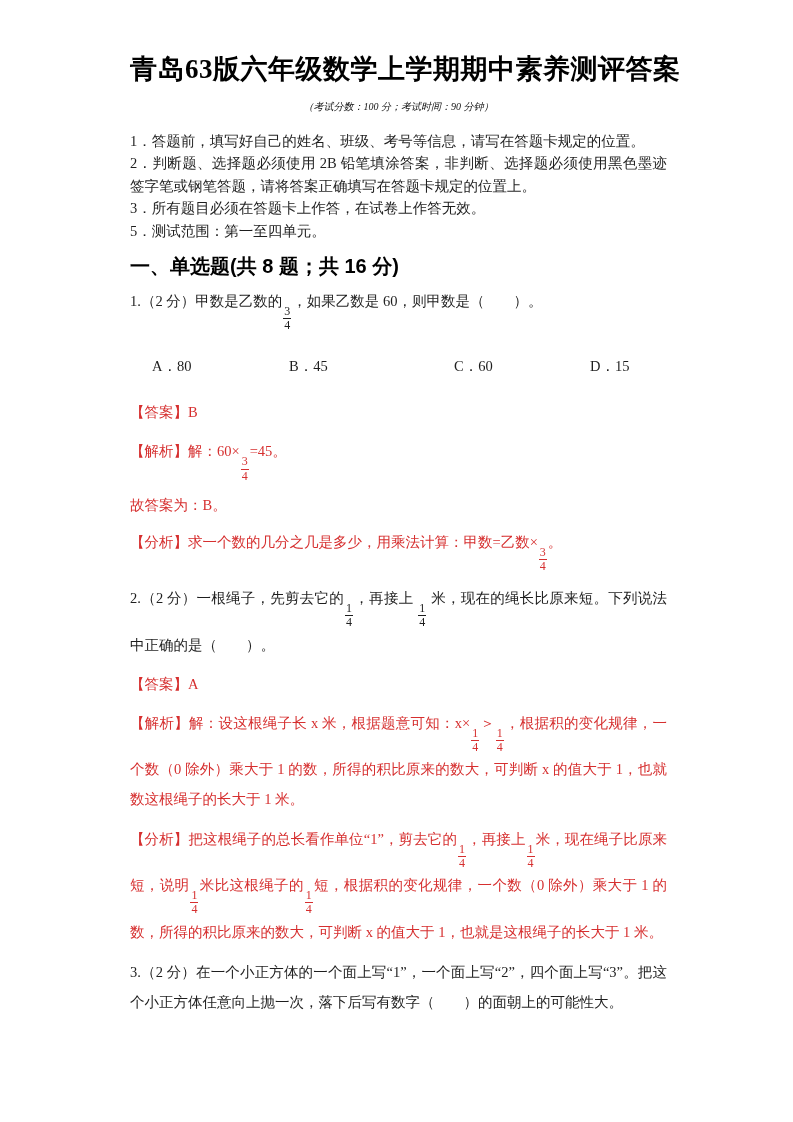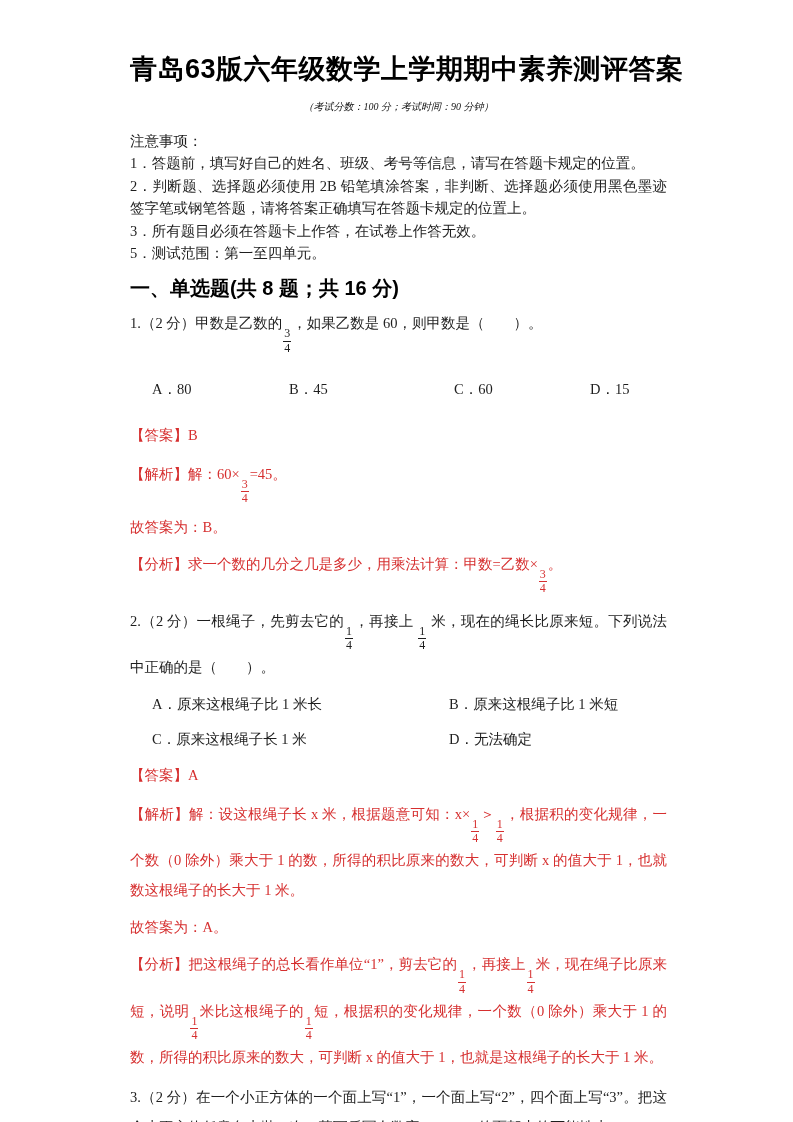"青岛63版六年级数学上学期期中素养测评答案" .doc-title { font-family: Liberation Sans, sans-serif -> Liberation Serif, serif }
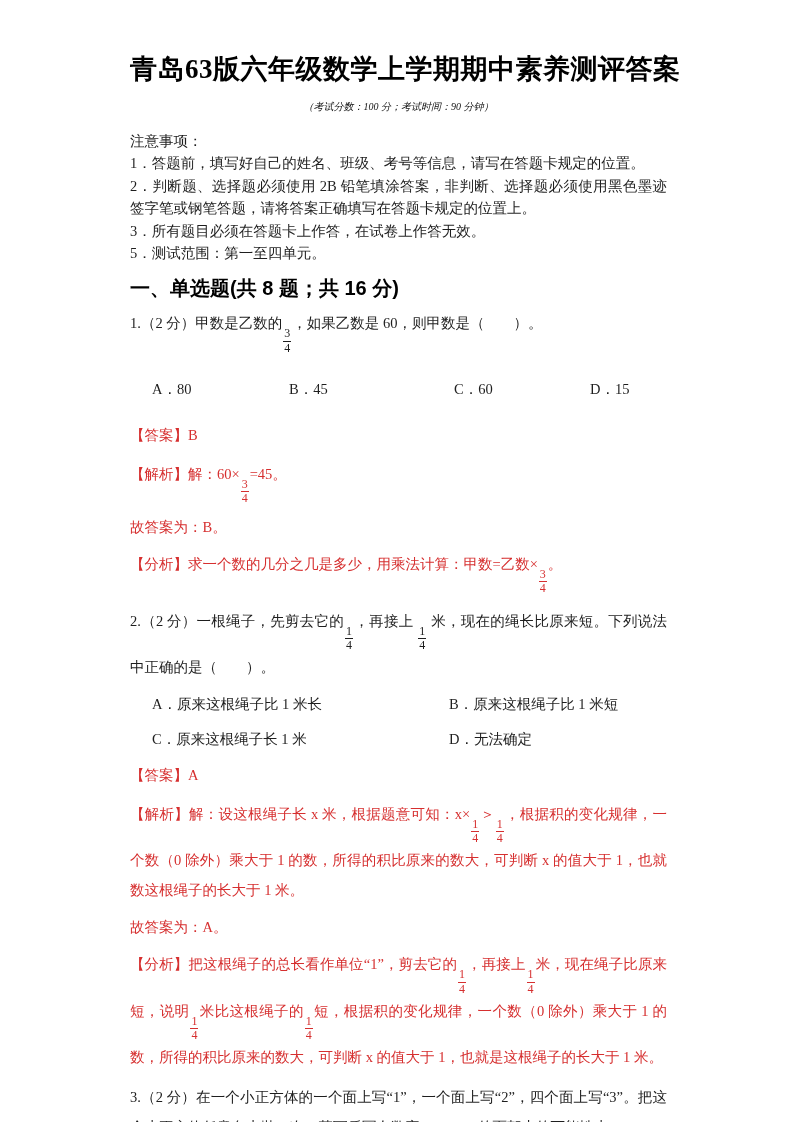"注意事项：" p { html: <p>注意事项：</p> -> none }
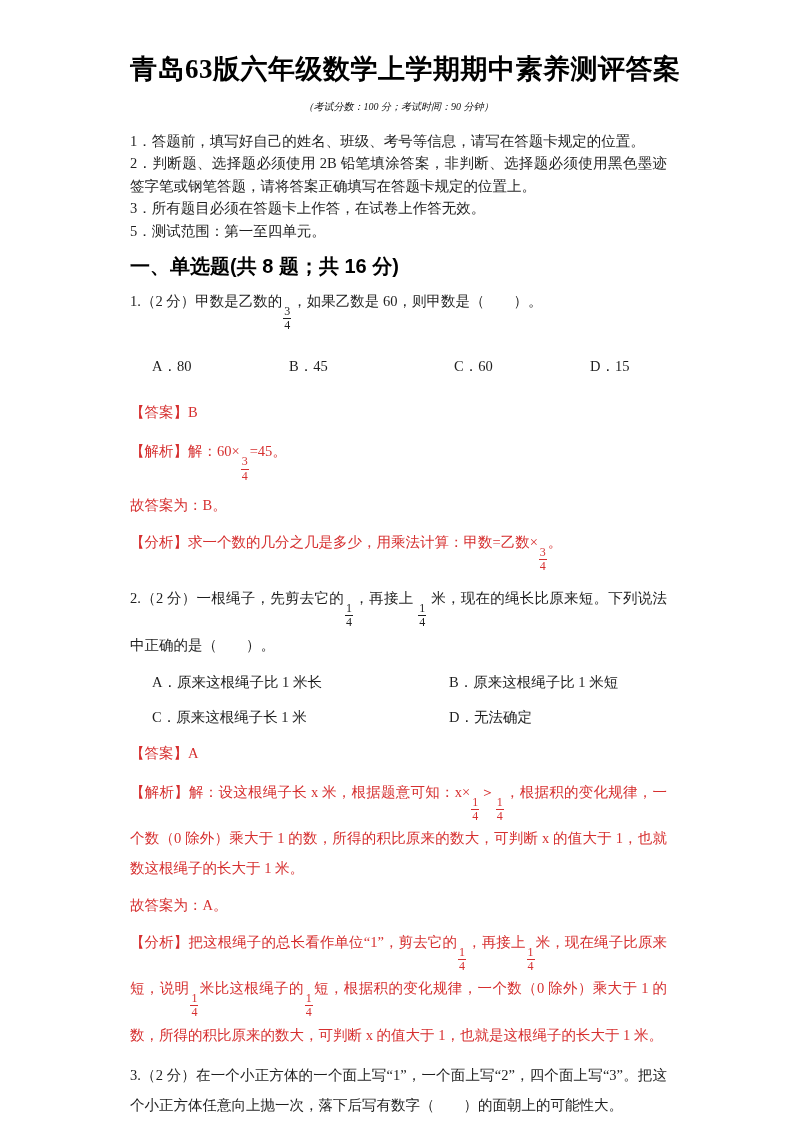"A．原来这根绳子比 1 米长" div.options-grid { html: <div> <span>A．原来这根绳子比 1 米长</span> <span>B．原来这根绳子比 1 米短</span> <span>C．原来这根绳子长 1 米</span> <span>D．无法确定</span> </div> -> none }
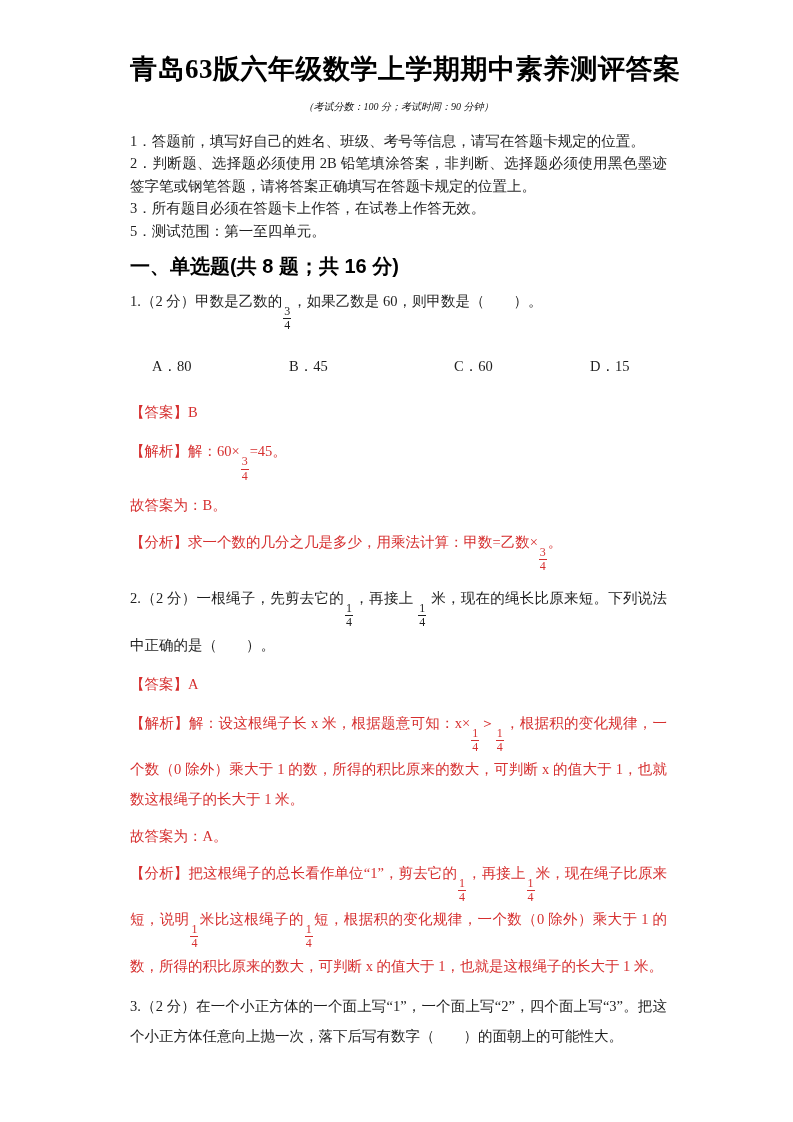"故答案为：A。" p.red { html: <p>故答案为：A。</p> -> none }
